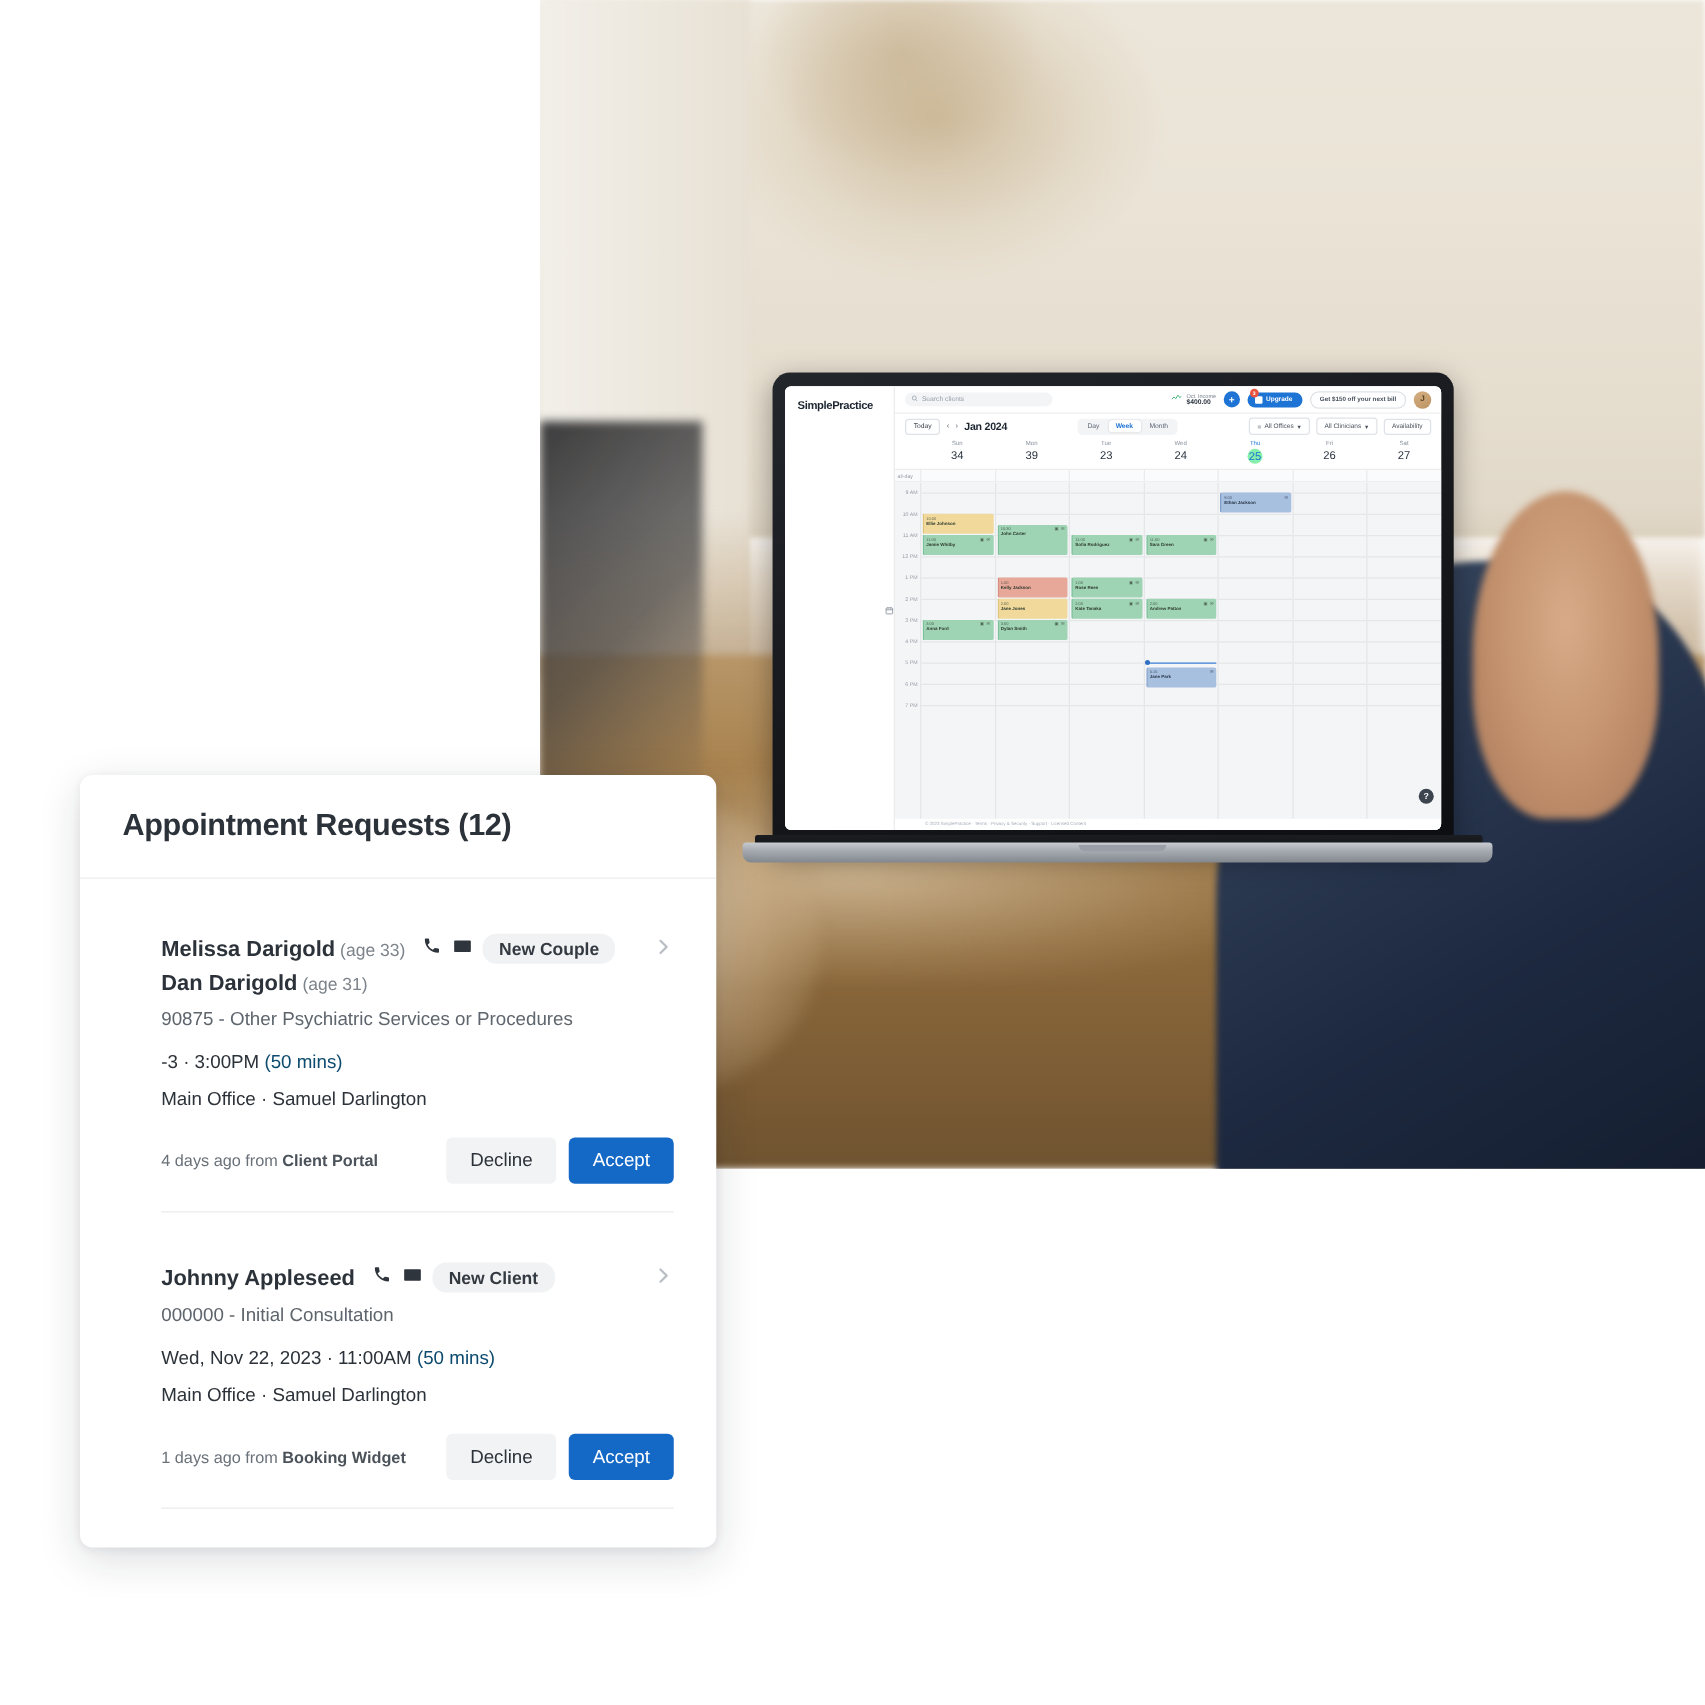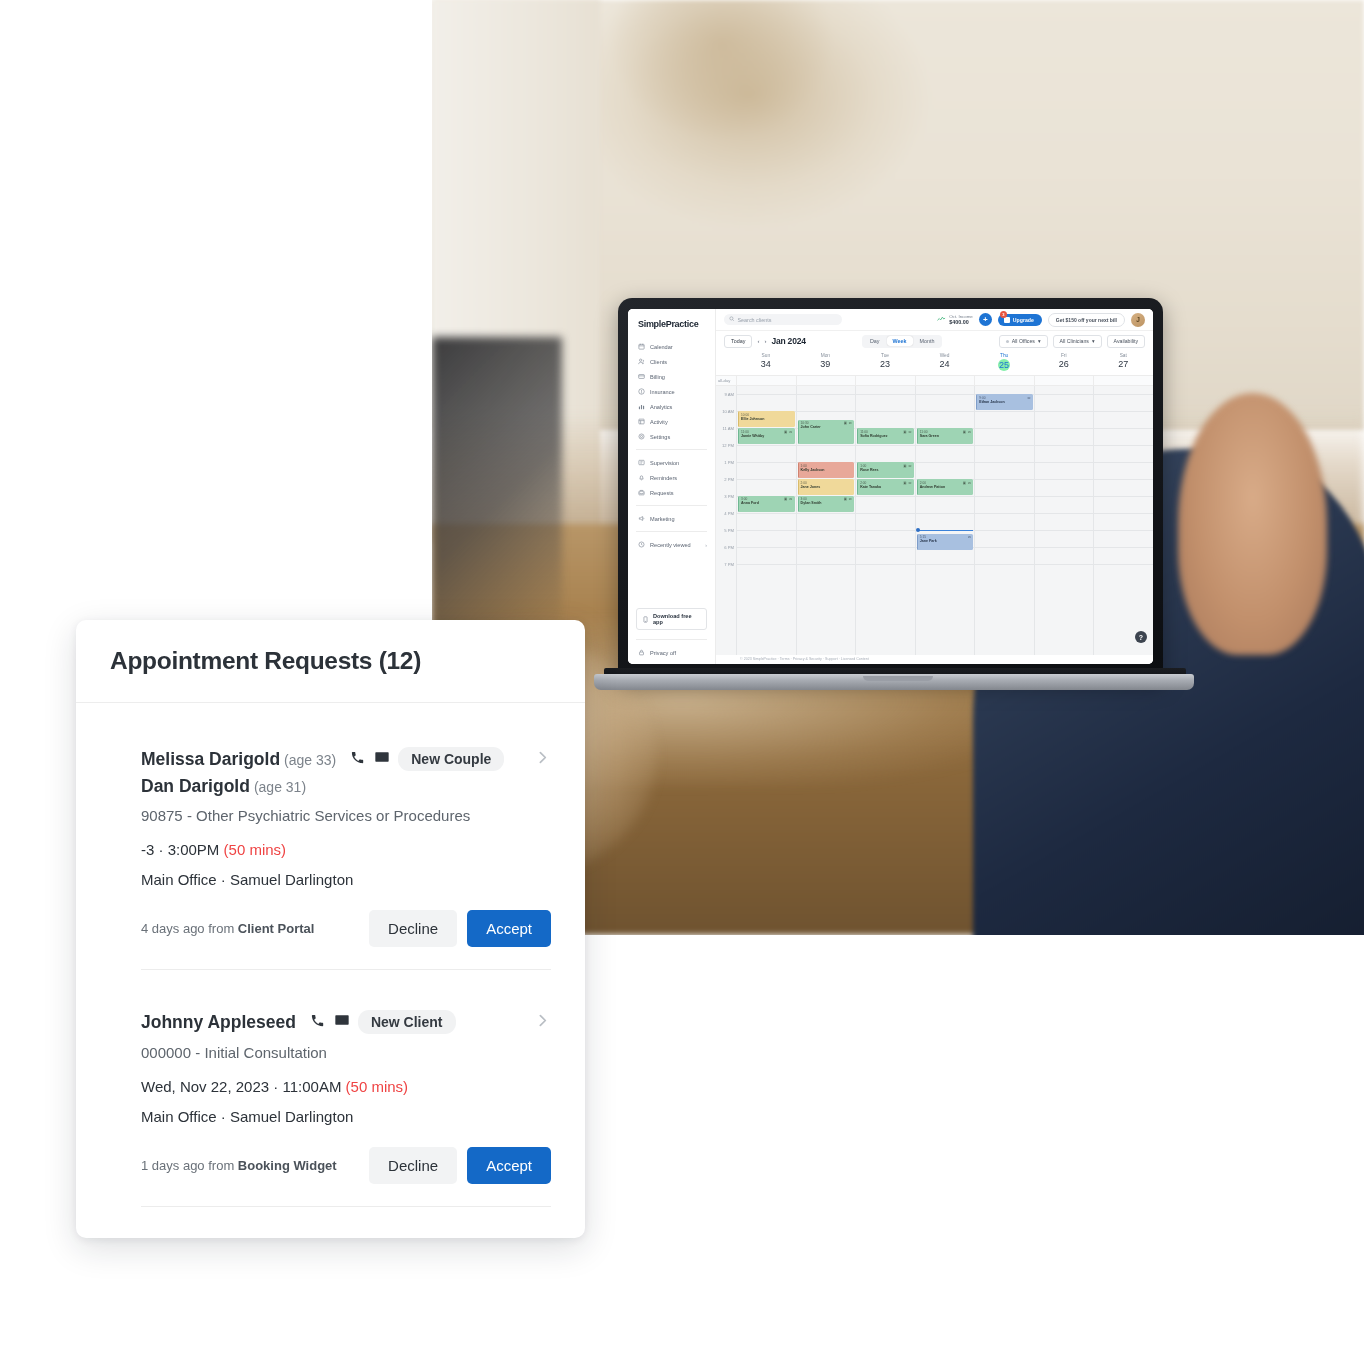"SimplePractice" .app-side { flex-direction: column -> row }
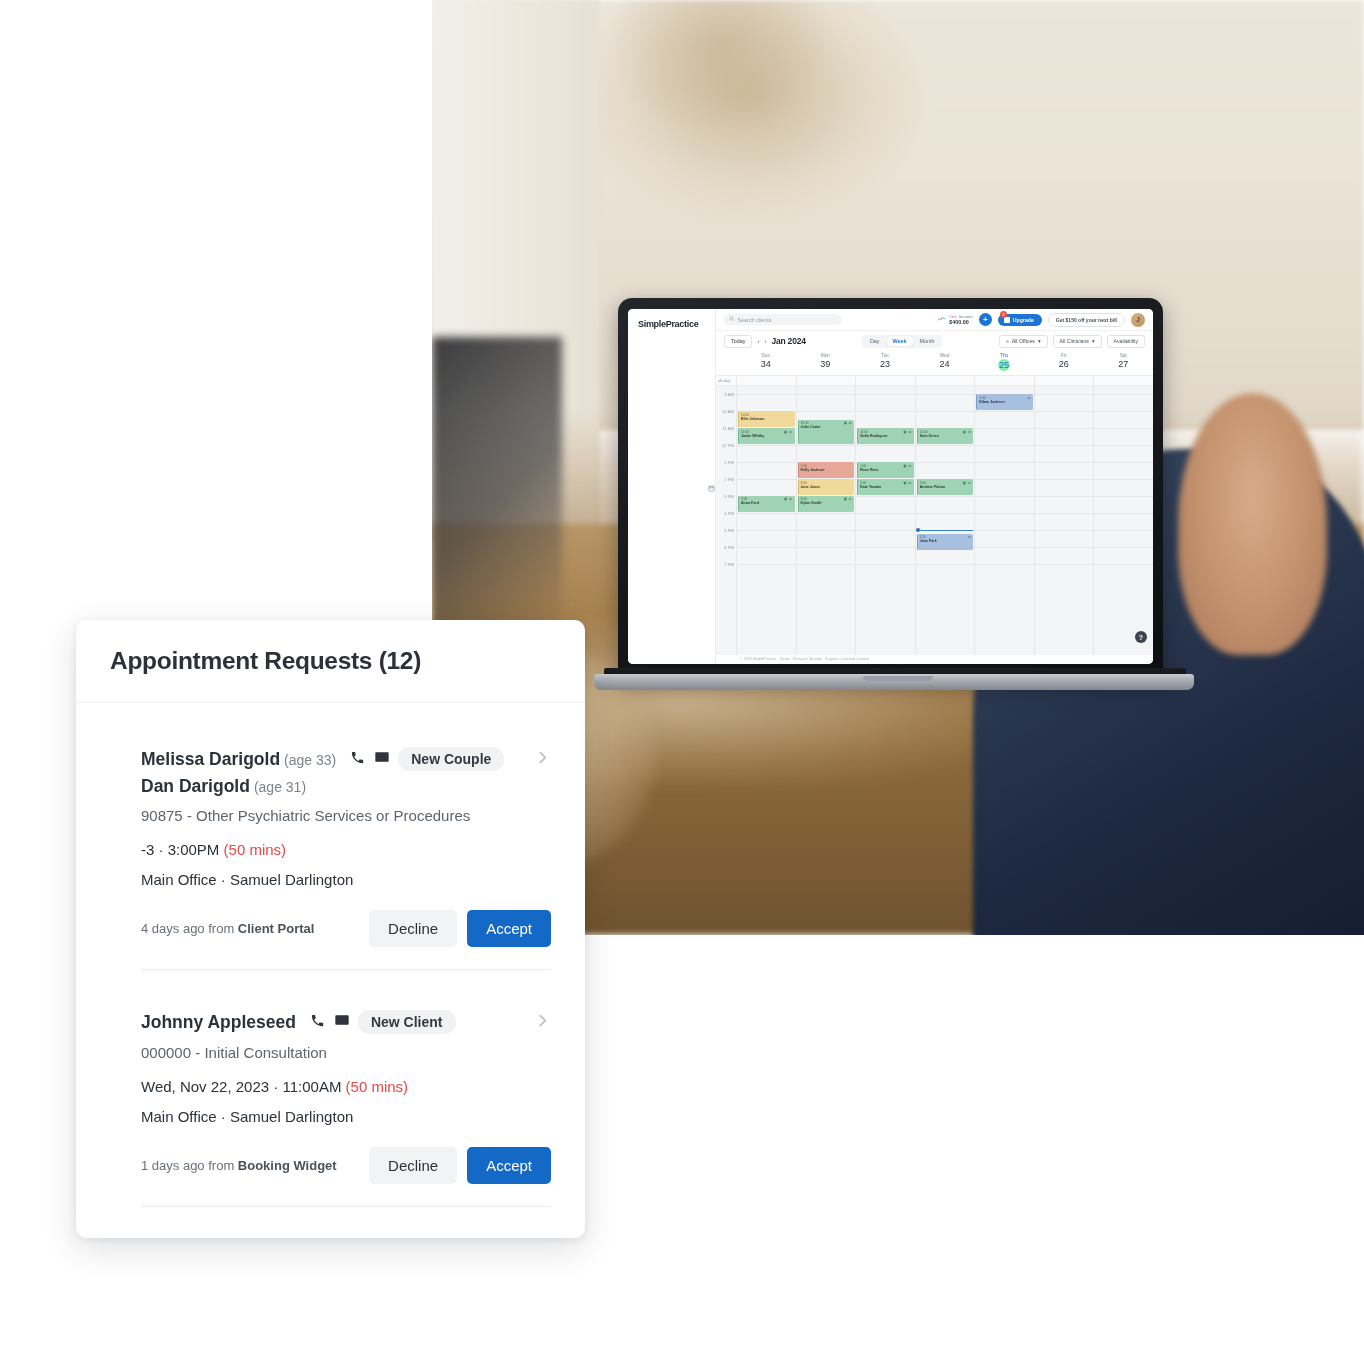"Appointment Requests (12)" .req-card { left: 76px -> 64px }
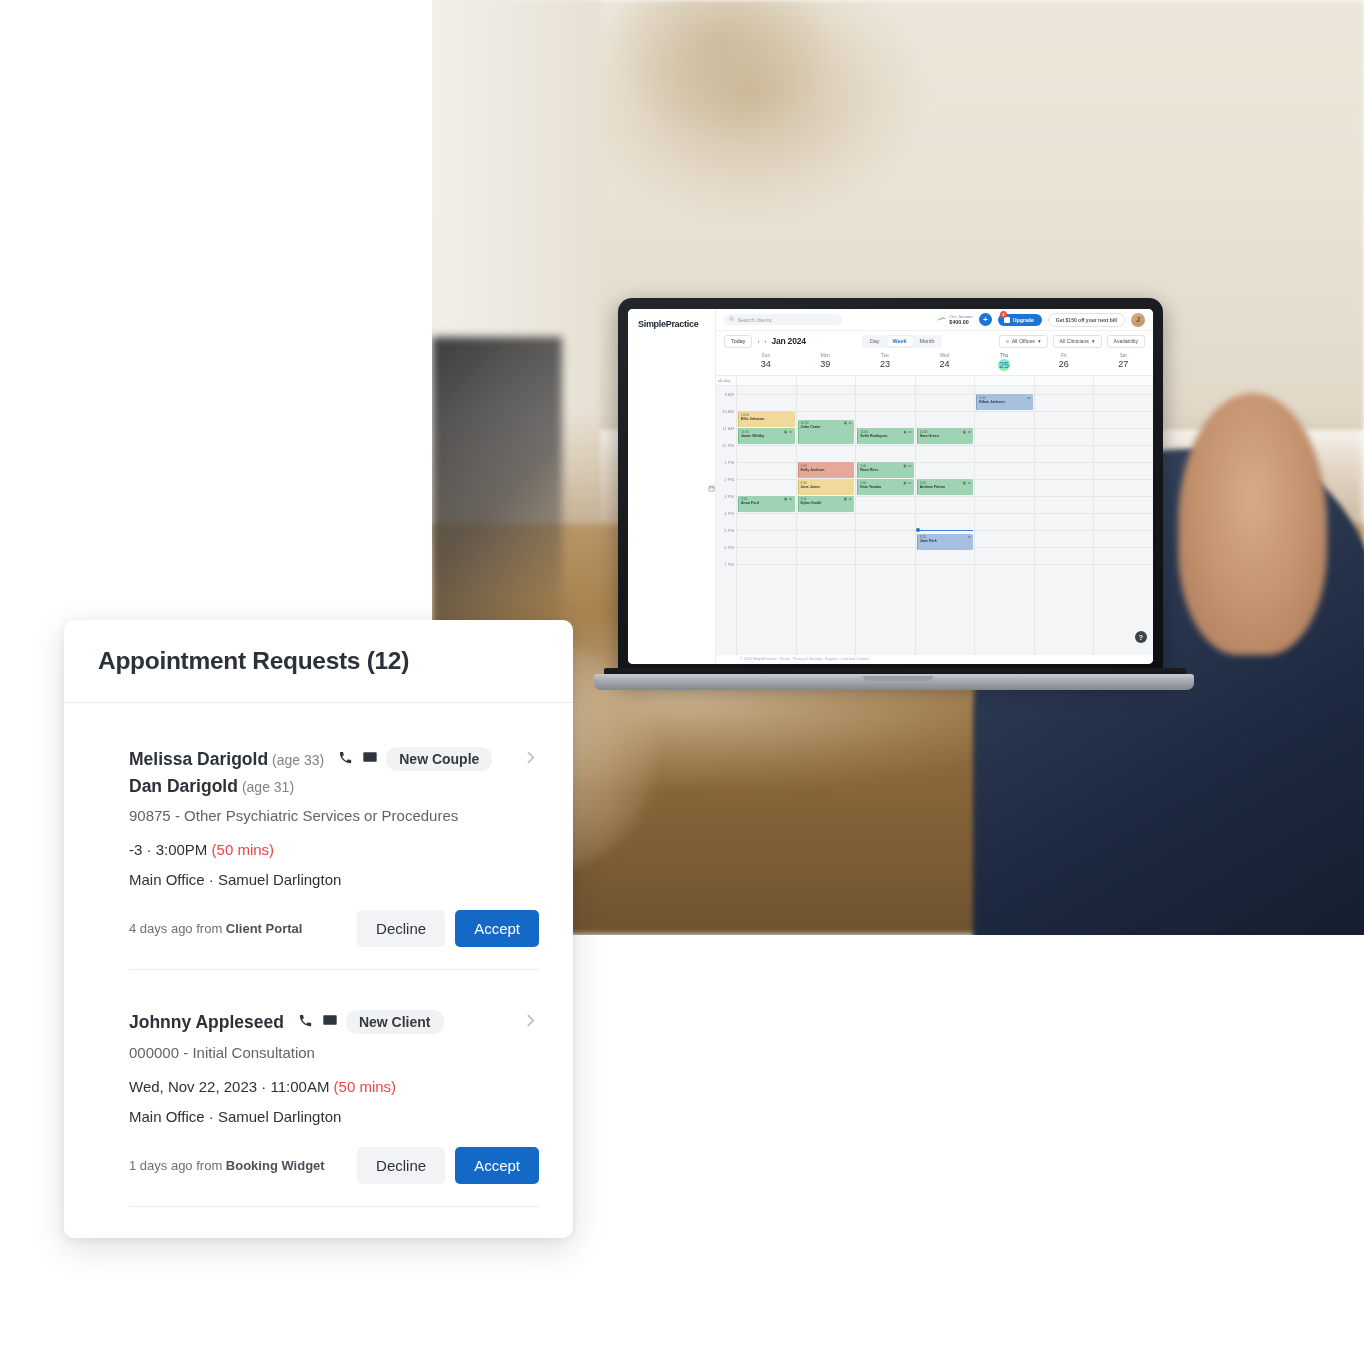"(50 mins)" .req-when .mins { color: #ef4444 -> #0c4a6e }
